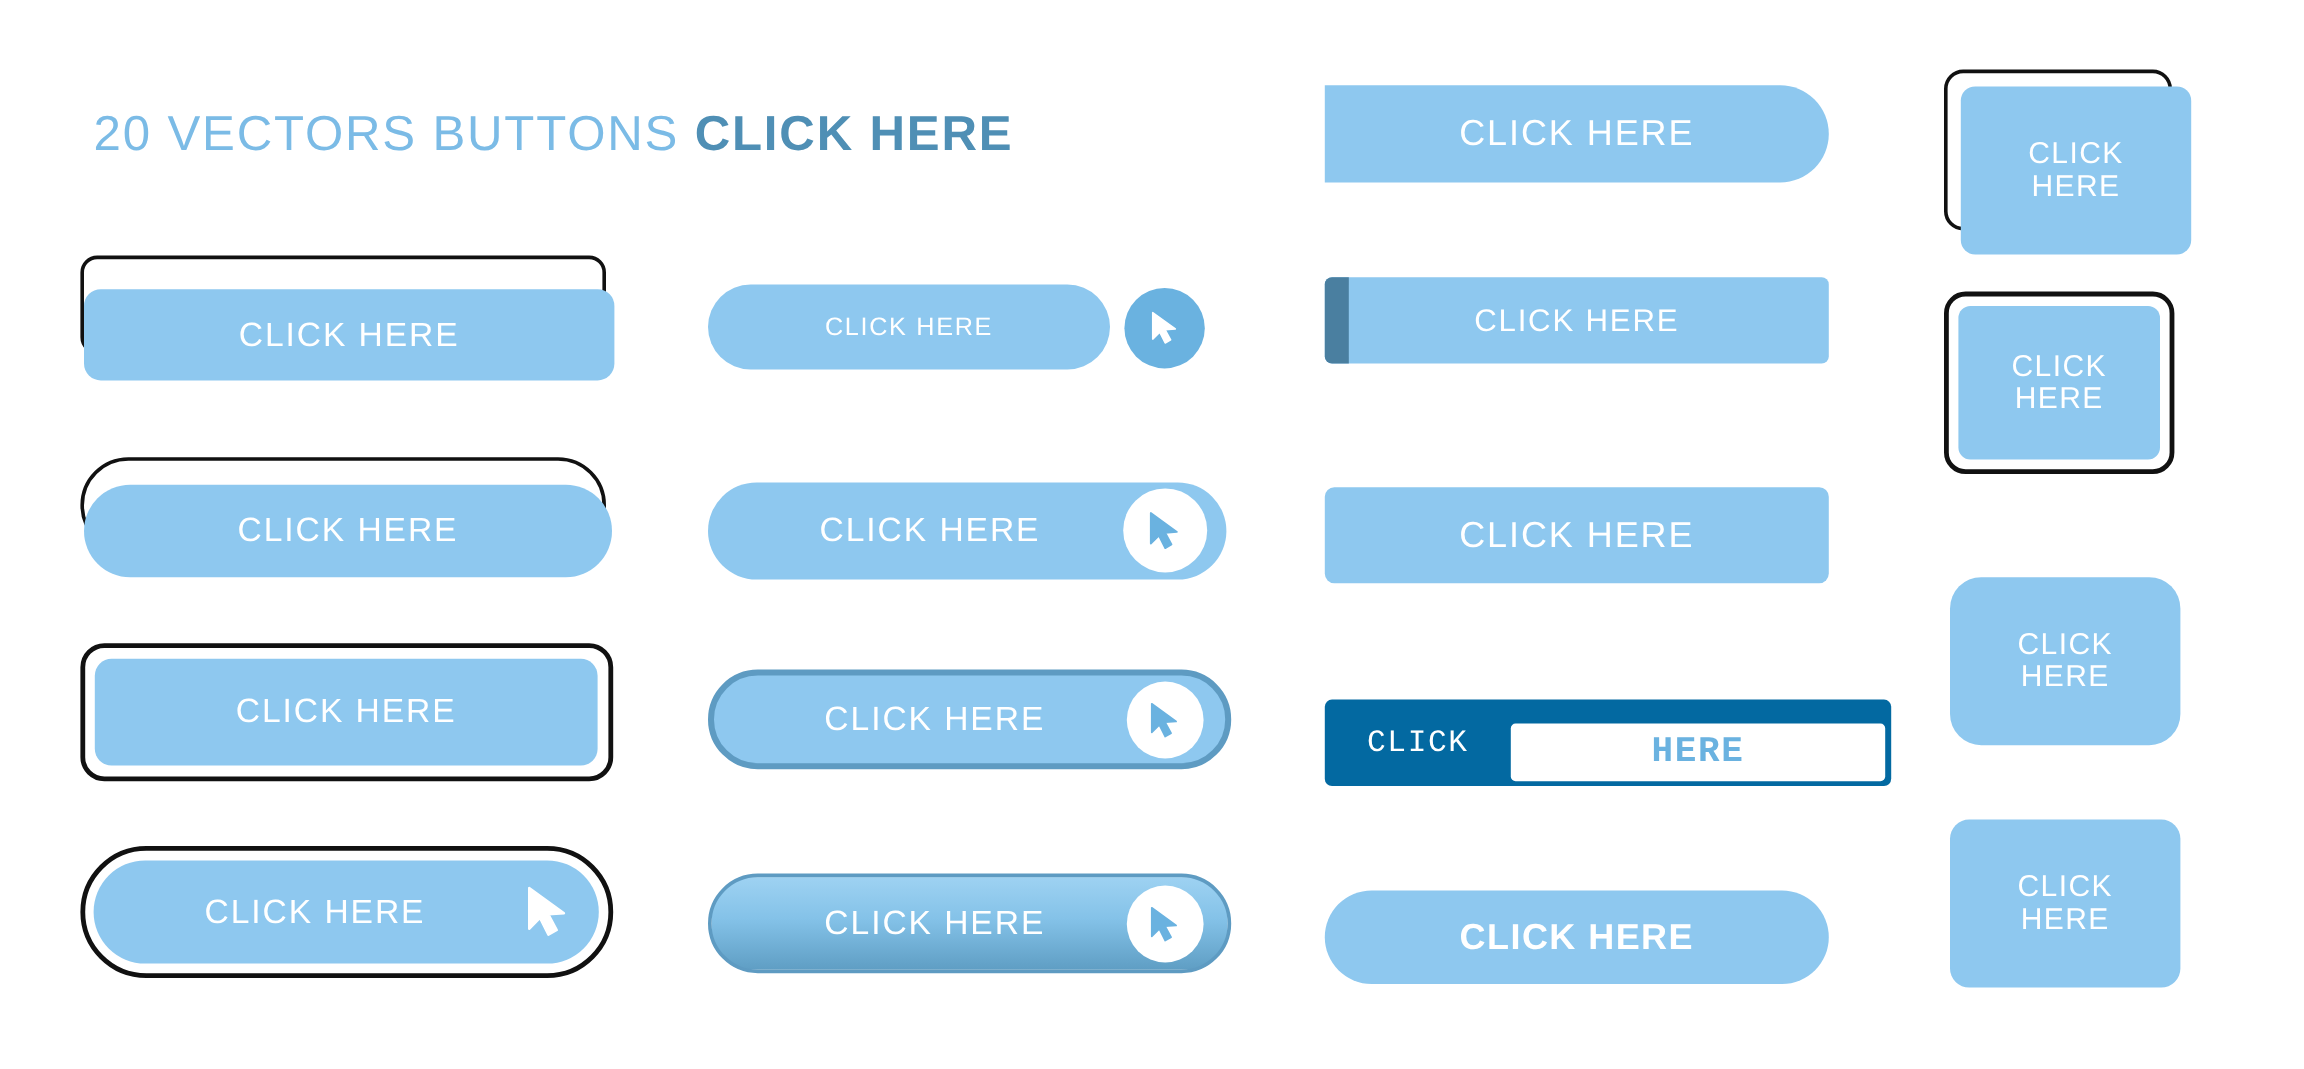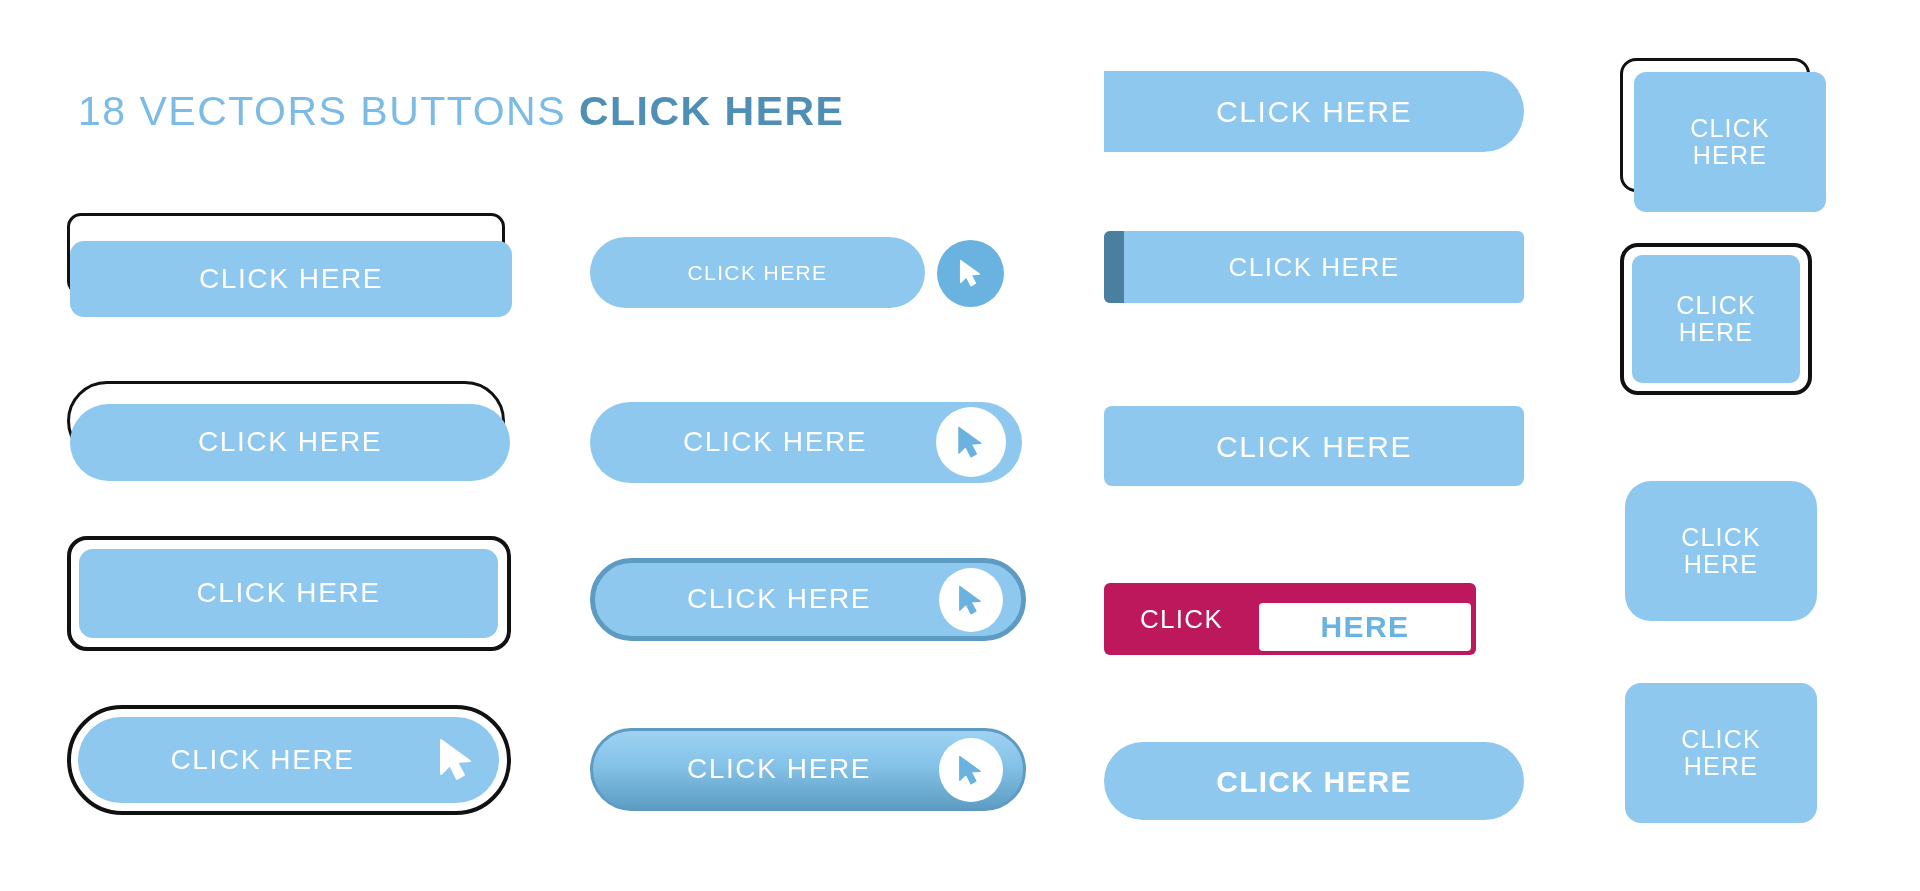"18 VECTORS BUTTONS" span.t-light { text: 18 -> 20 }
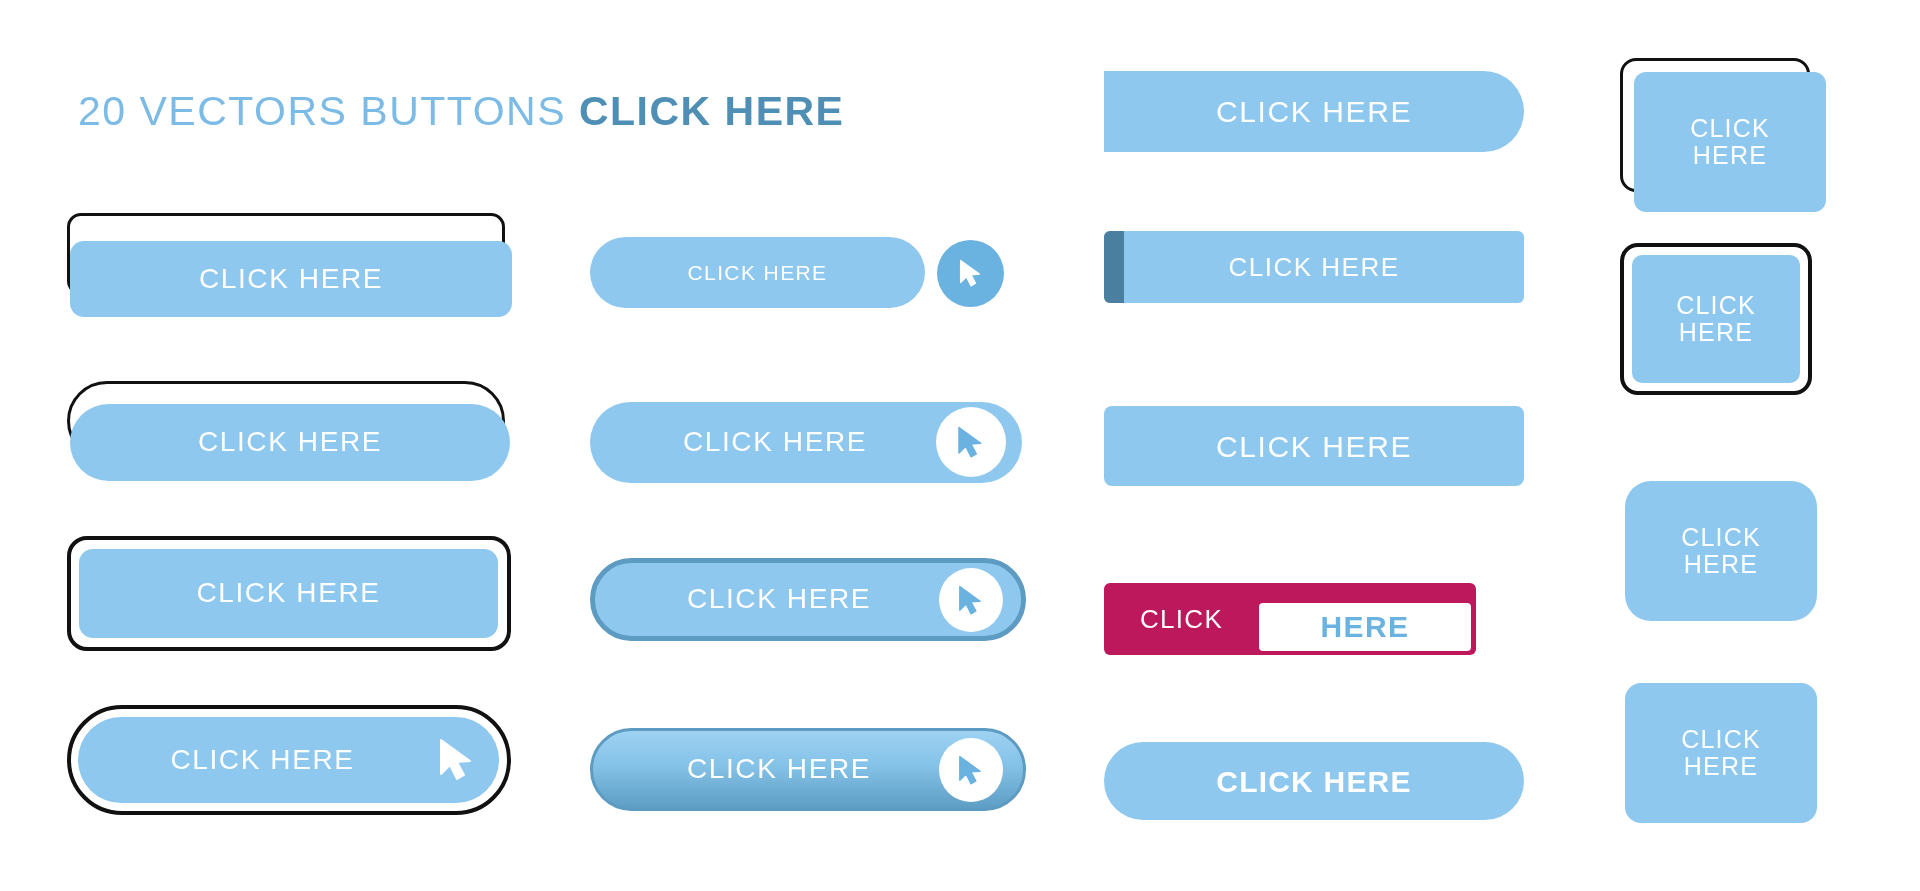"CLICK" div { background: #be185d -> #0369a1; font-family: none -> Liberation Mono, monospace; width: 372px -> 472px }
